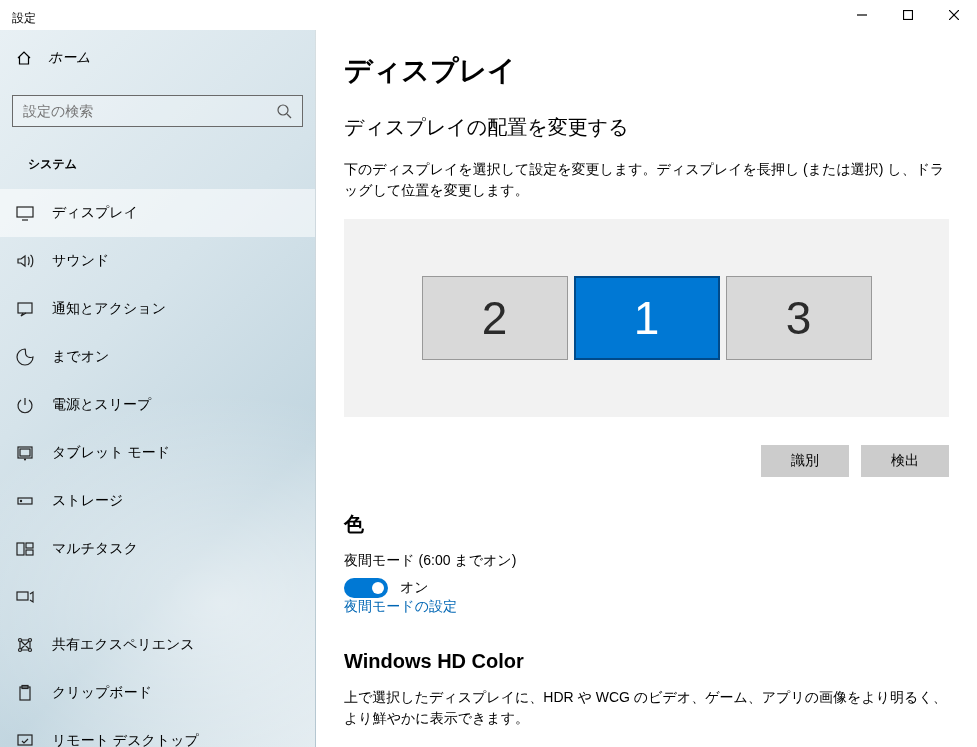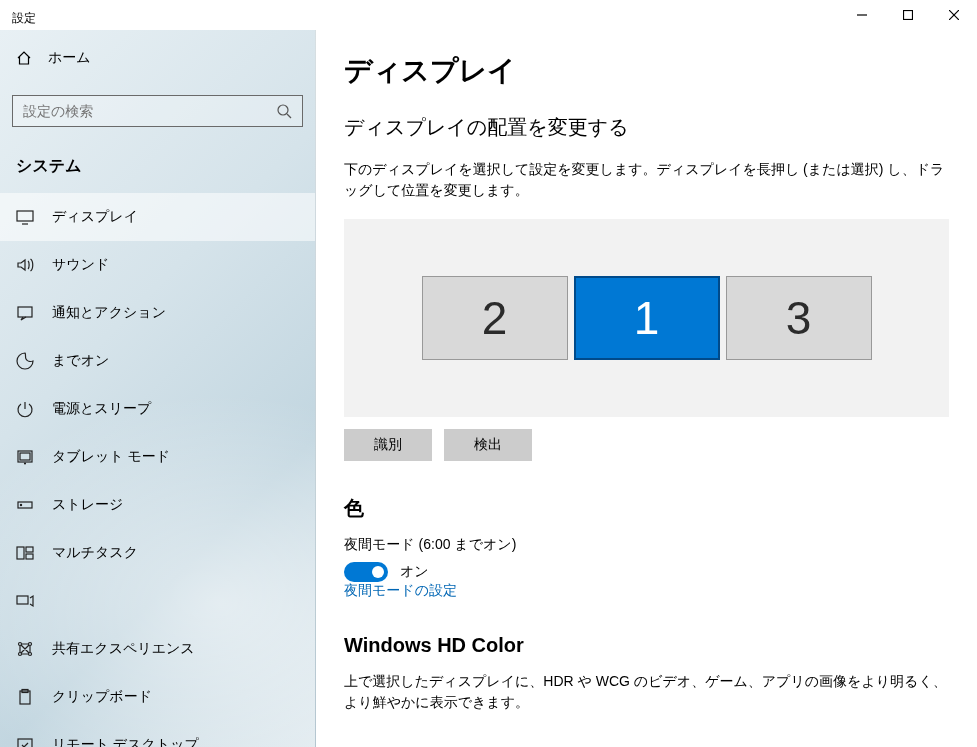"ホーム" .home-row { font-style: none -> italic }
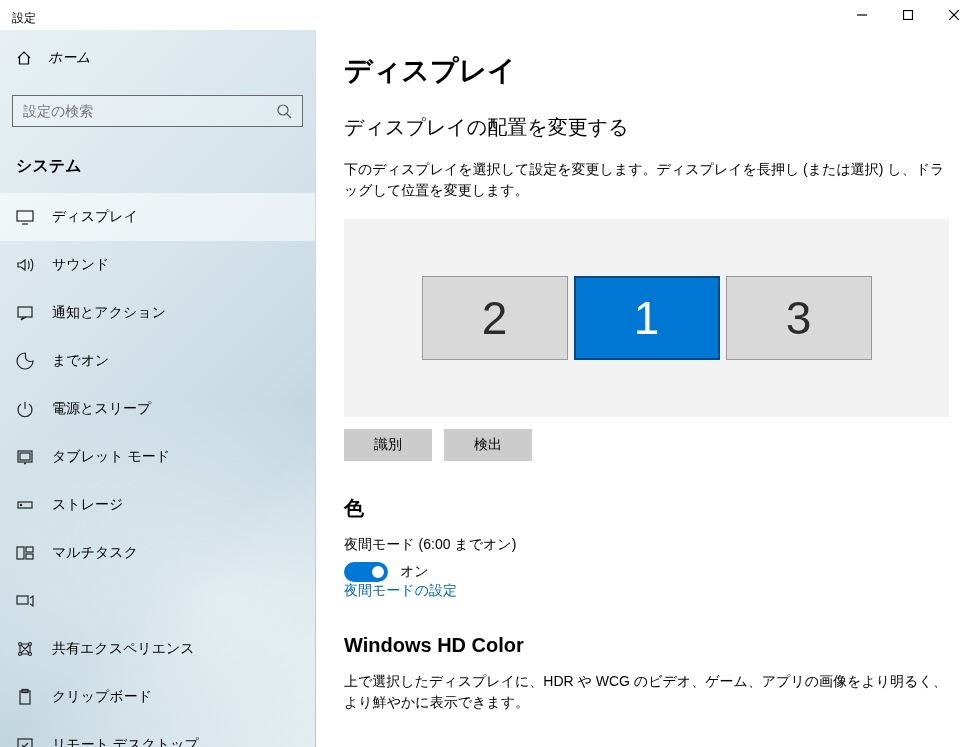"システム" .category { font-size: 16px -> 12px; padding: 18px 0 10px 16px -> 18px 0 10px 28px }
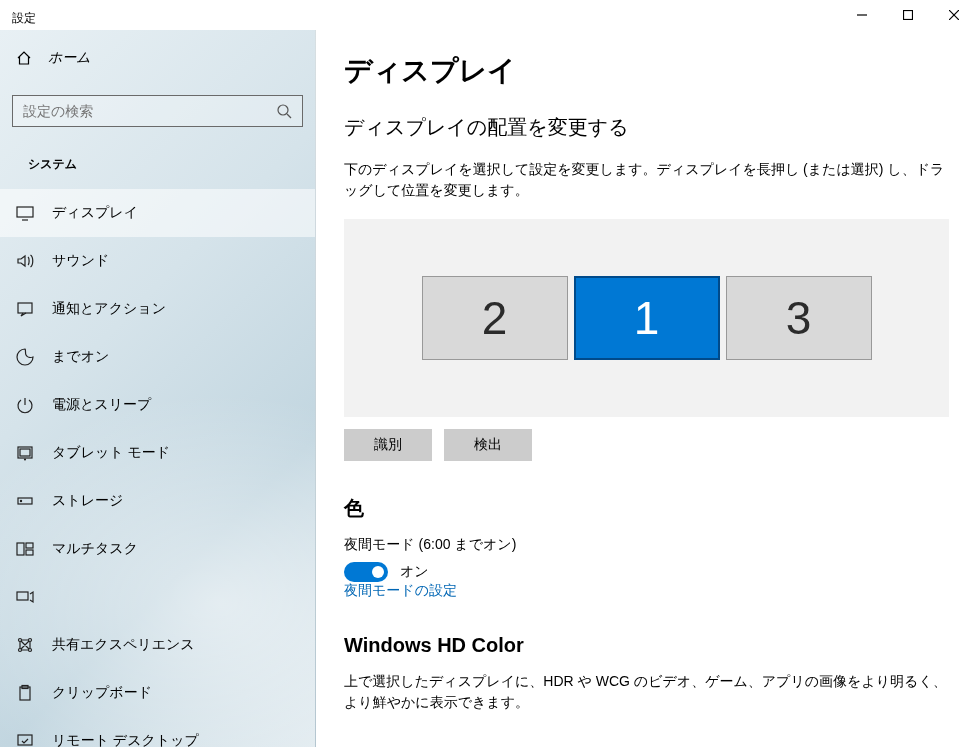"識別" .btn-row { justify-content: flex-start -> flex-end; margin-top: 12px -> 28px }
